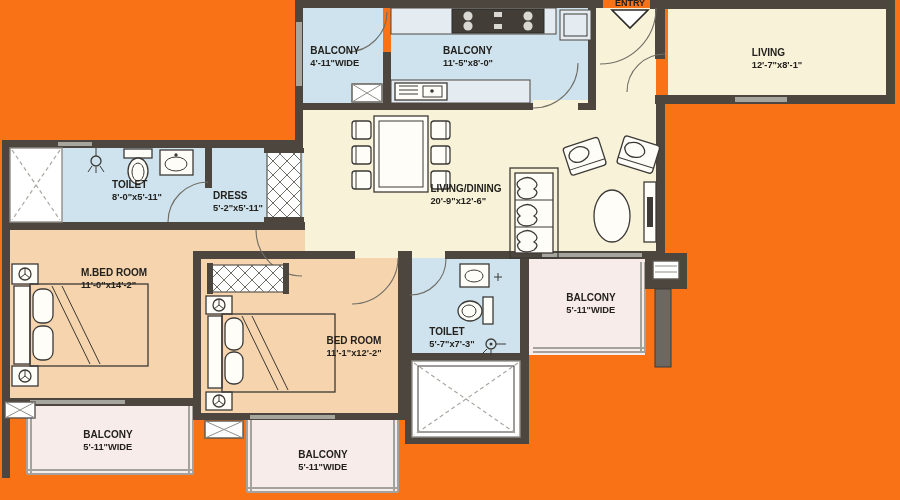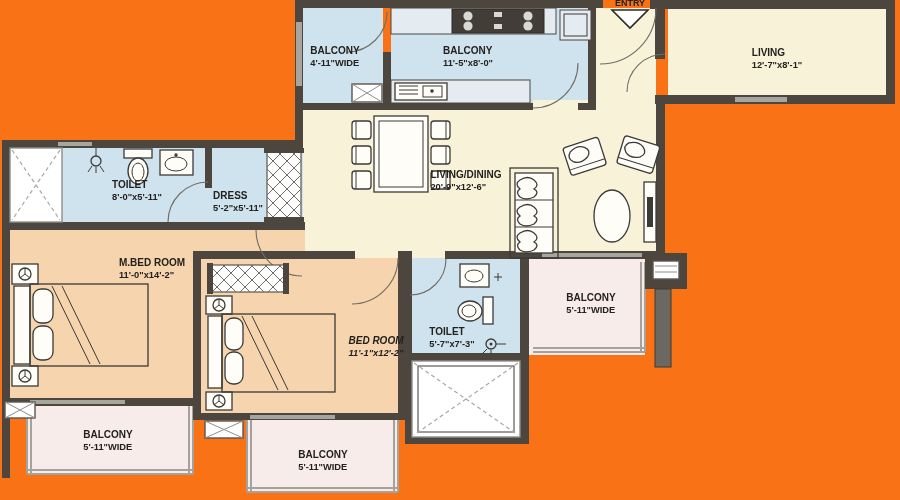"LIVING/DINING" div.room-label { top: 181px -> 195px }
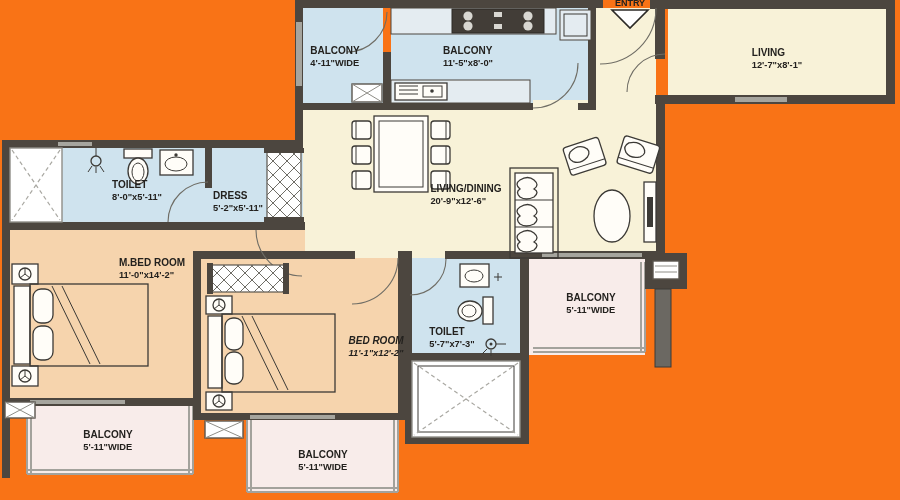"M.BED ROOM" div.room-label { margin-left: 38px -> none; top: 269px -> 279px }
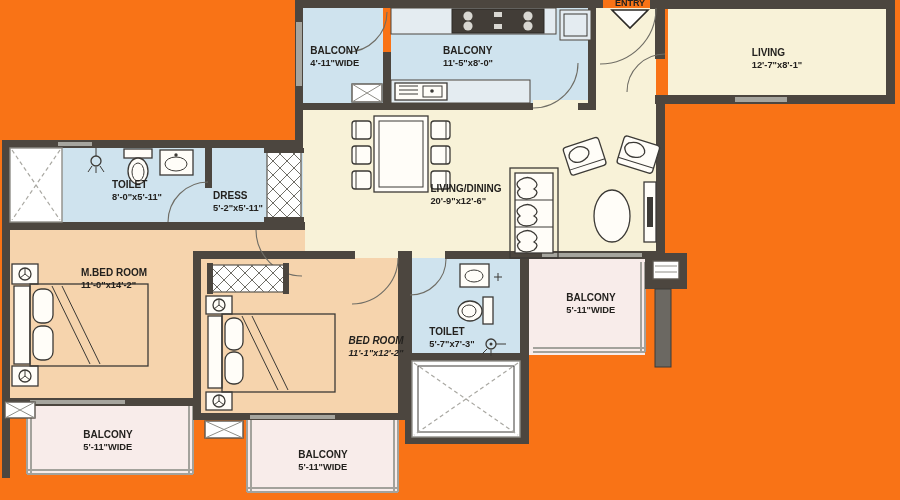"BED ROOM" div.room-label { font-style: italic -> none; left: 376px -> 354px }
